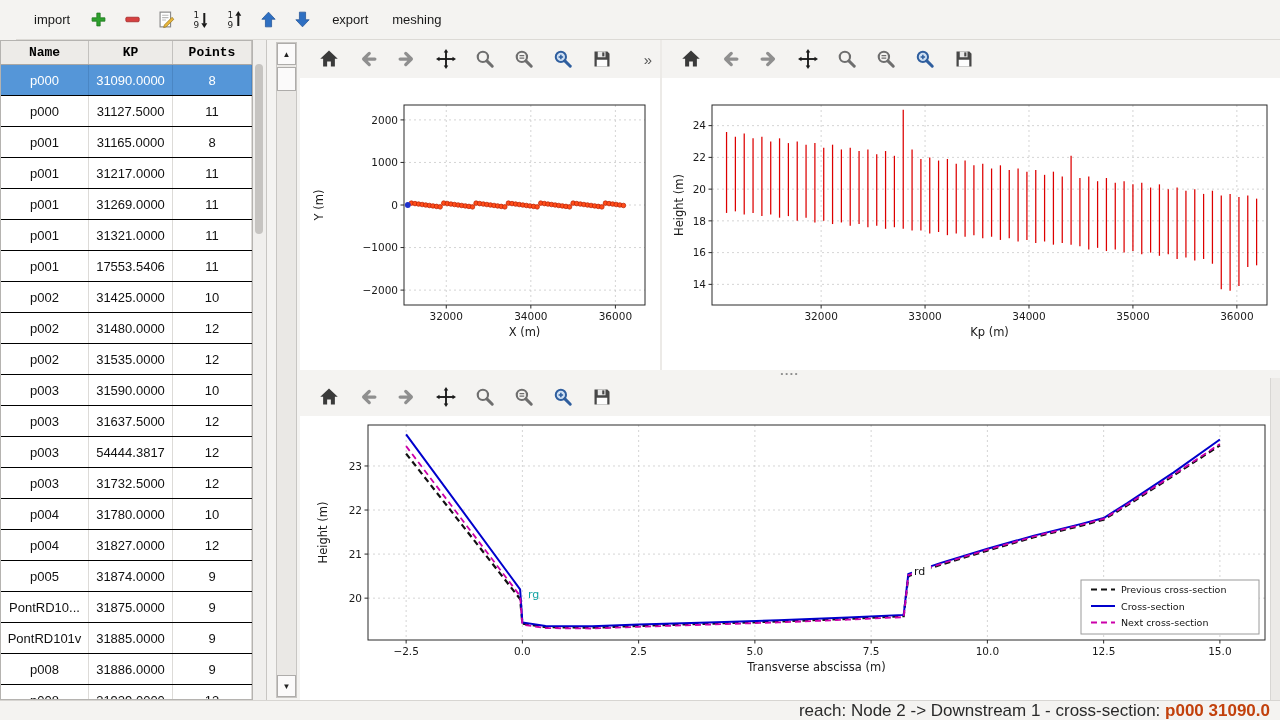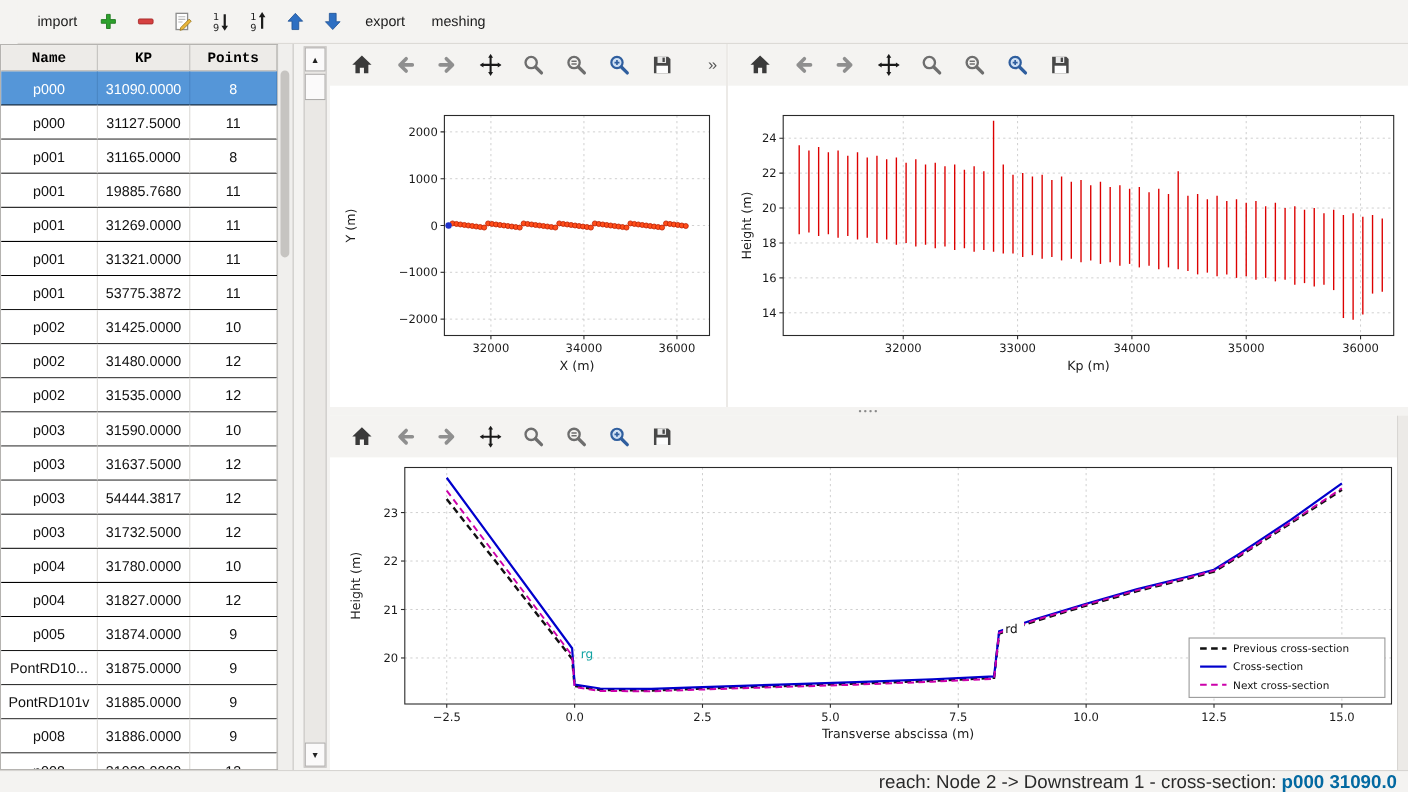"19885.7680" div.td { text: 19885.7680 -> 31217.0000 }
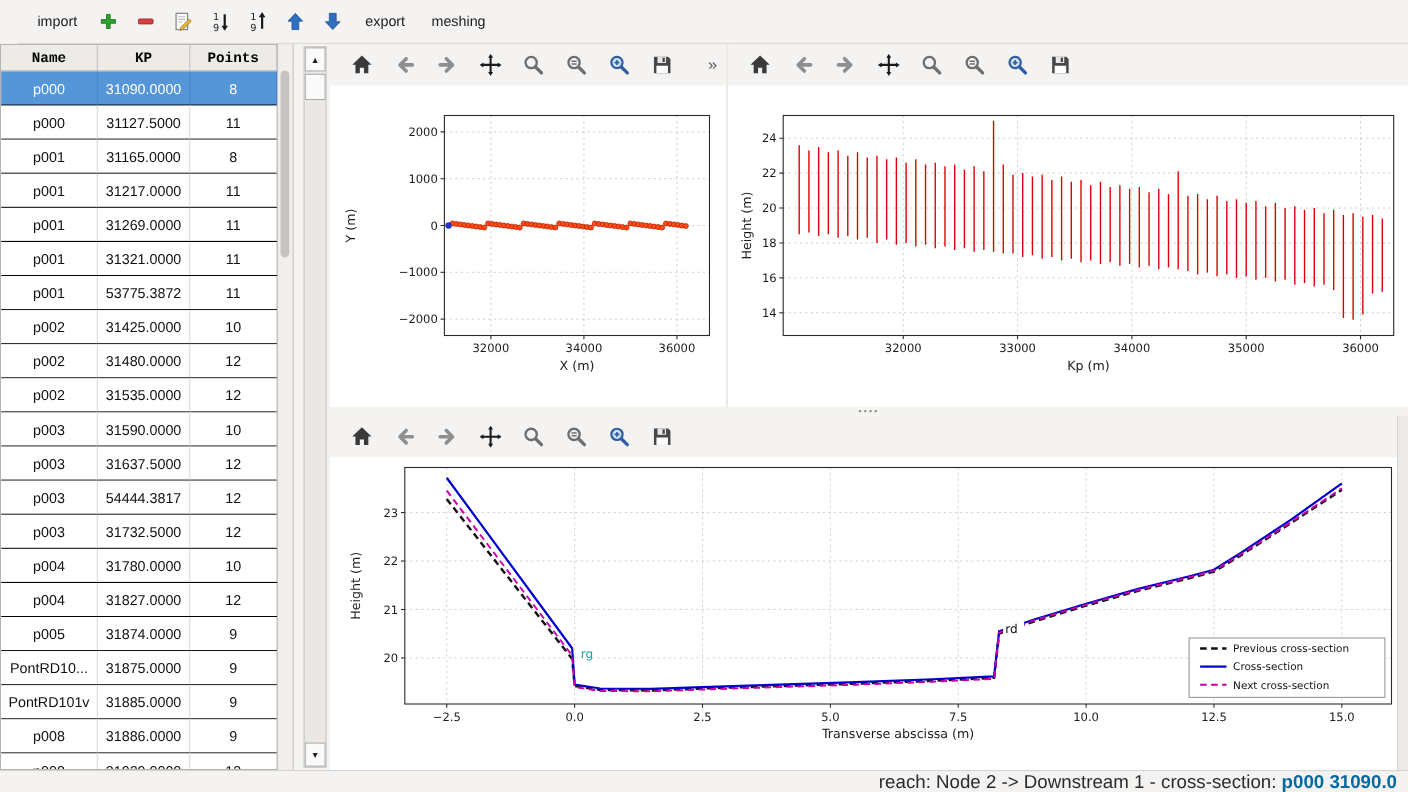"53775.3872" div.td { text: 53775.3872 -> 17553.5406 }
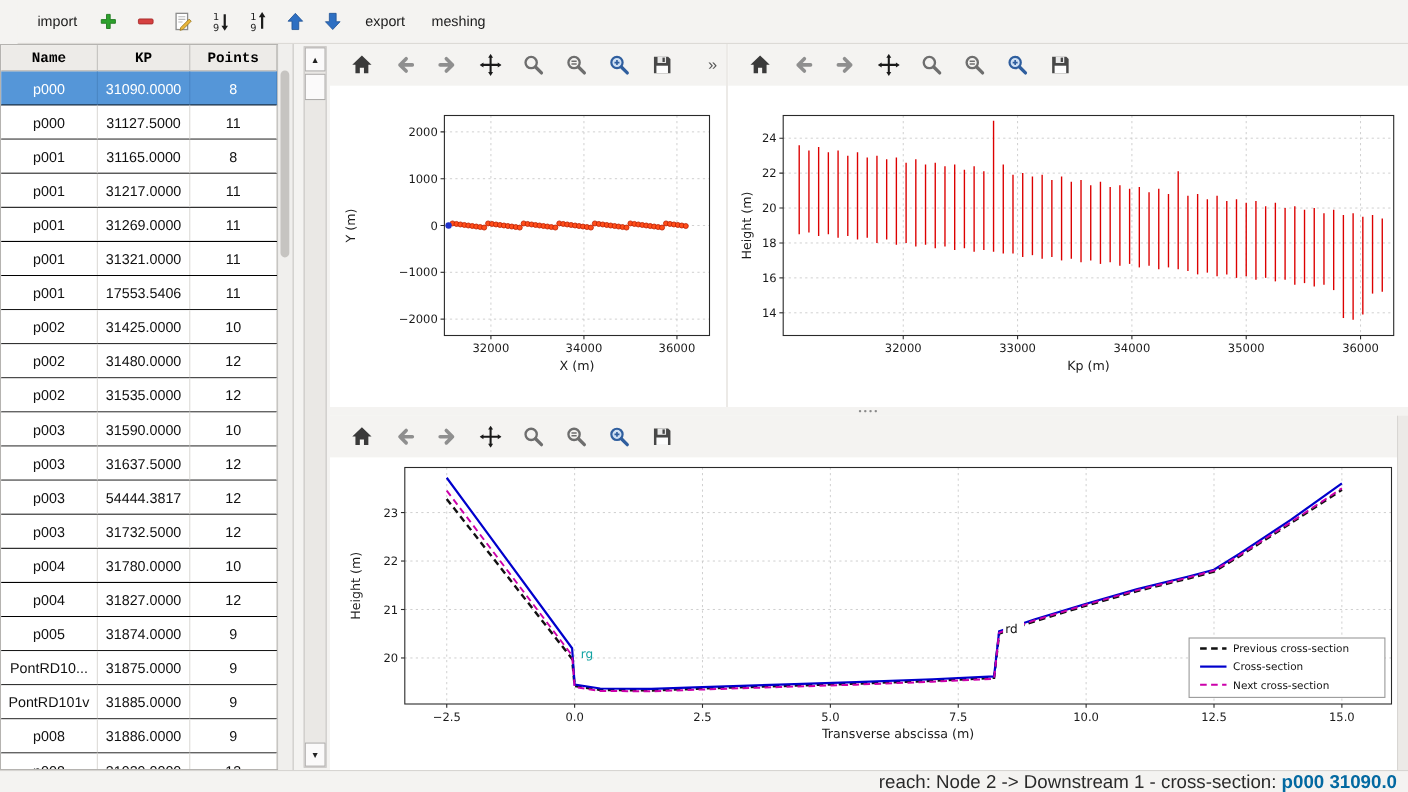"p000 31090.0" #status-bar .bold { color: #0369a1 -> #c2410c }
